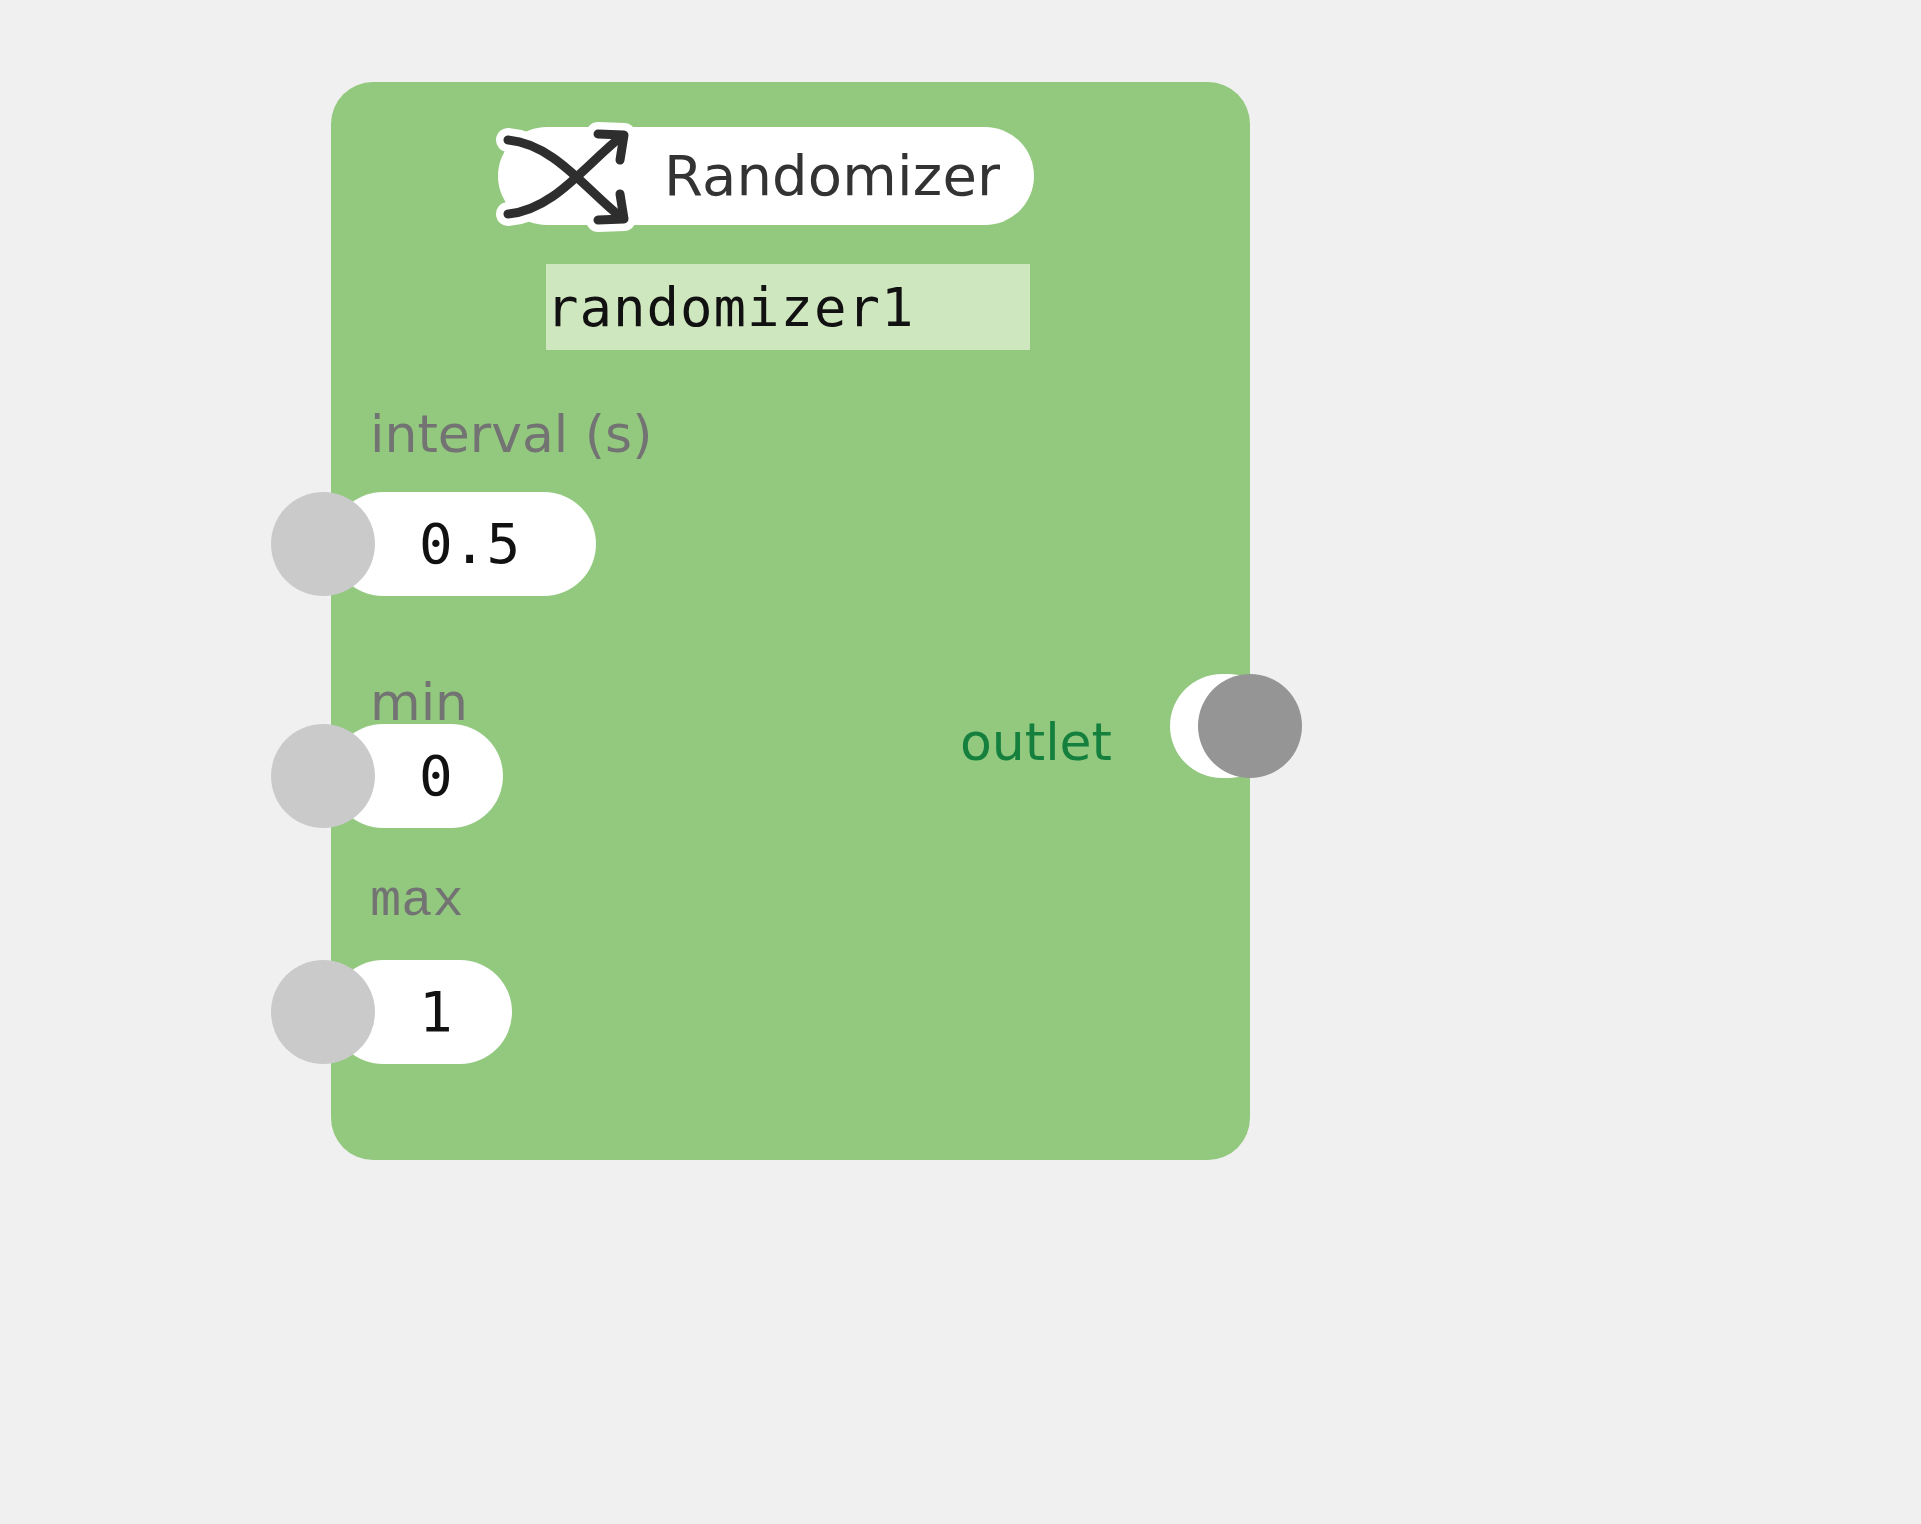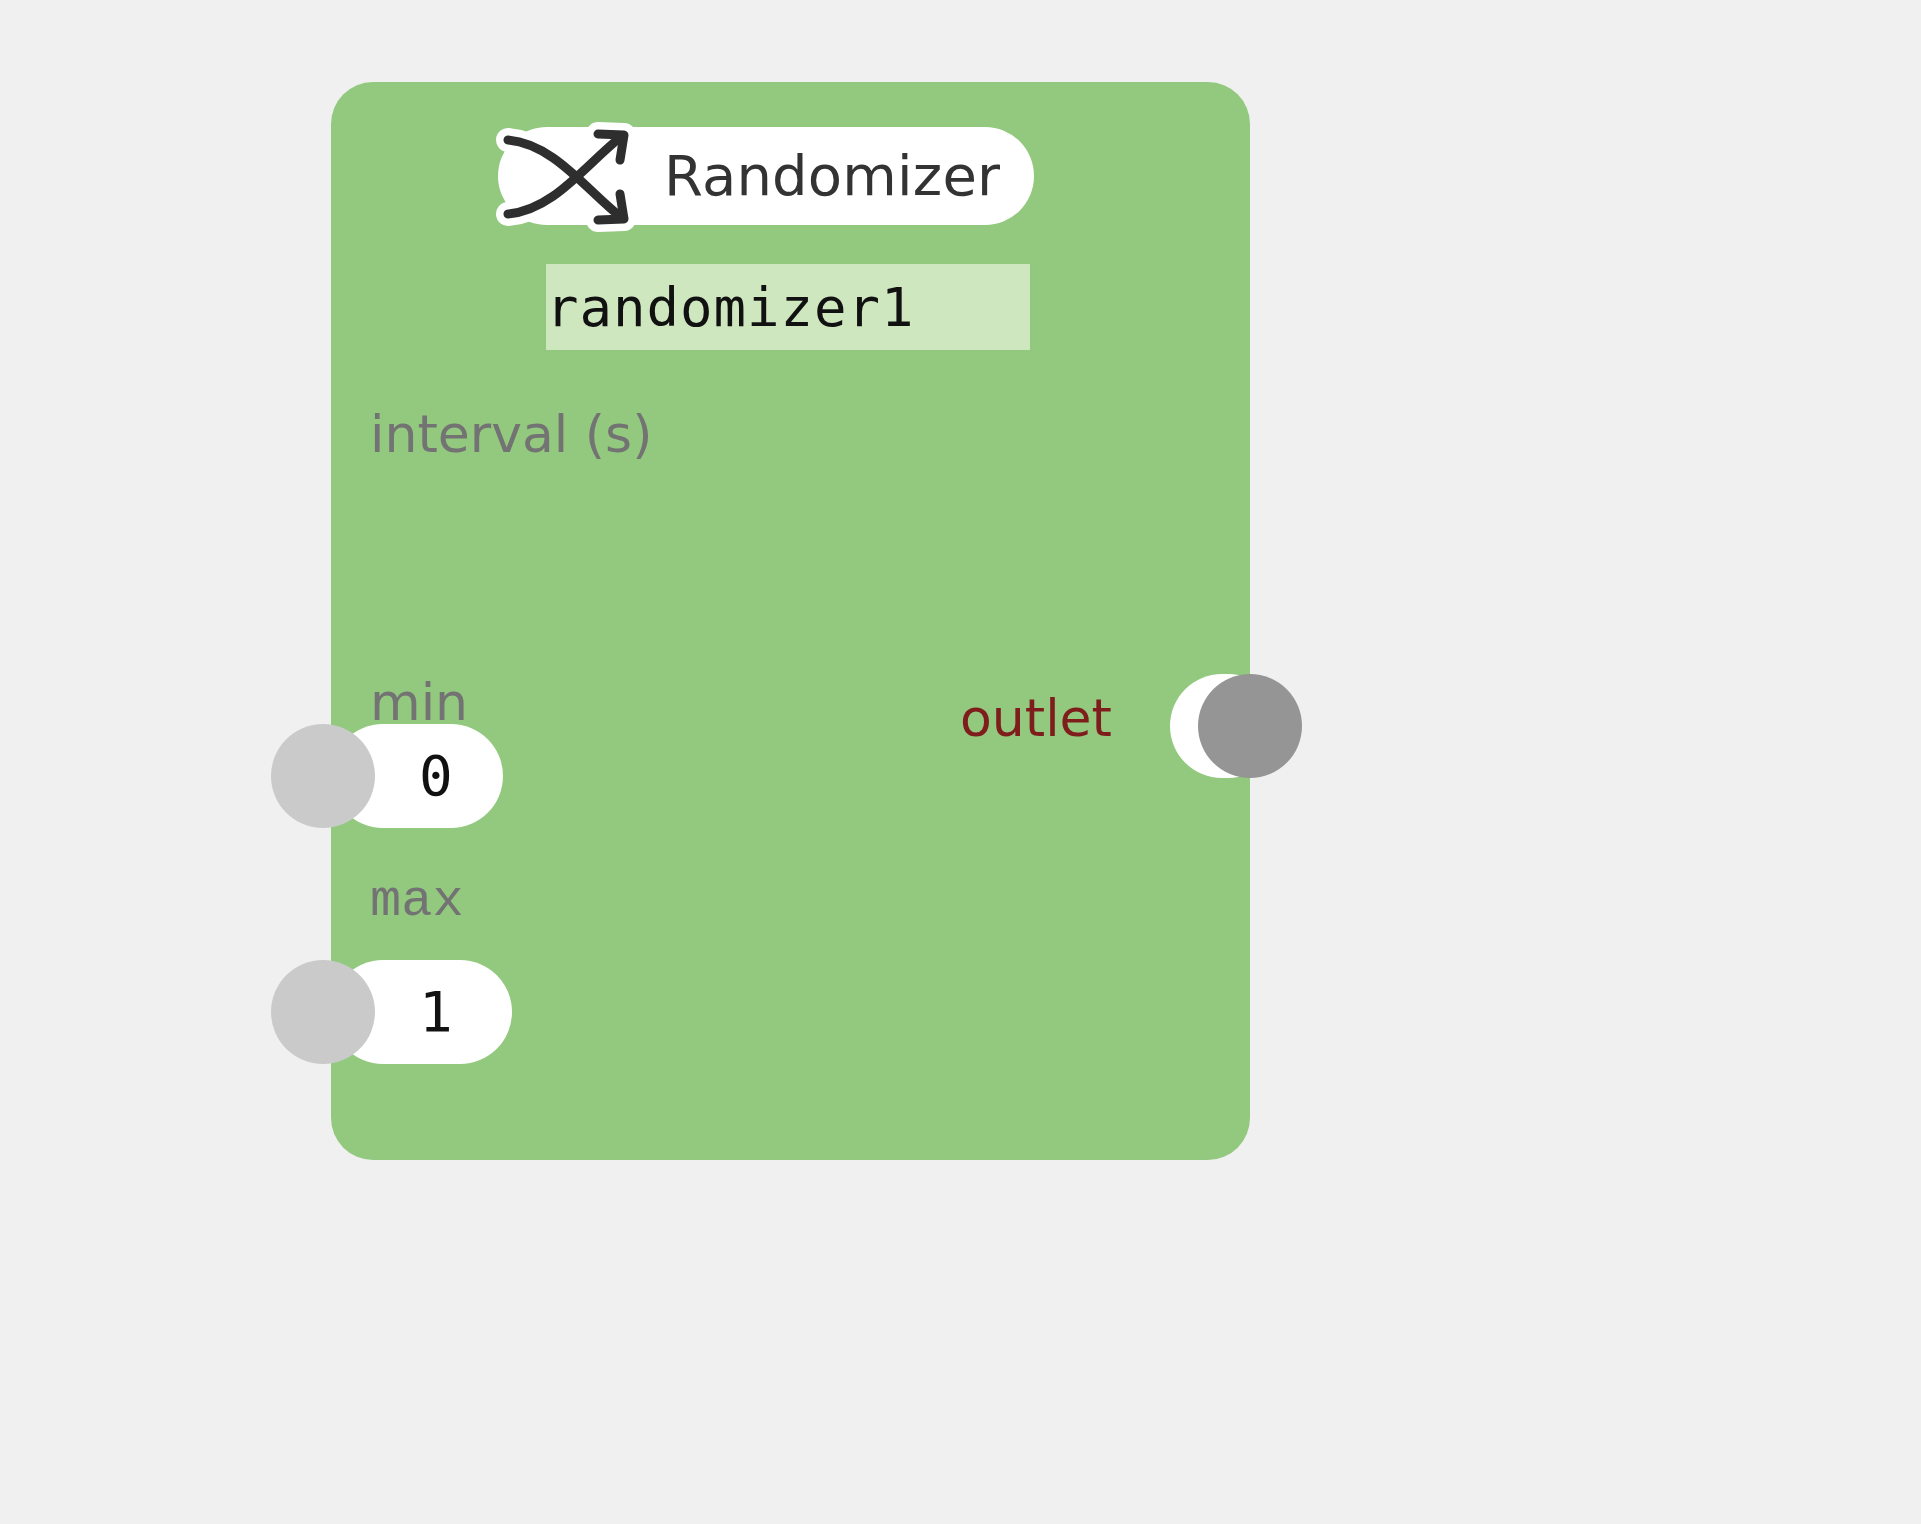"0.5" div.param-pill { html: none -> <div> <span></span> <span>0.5</span> </div> }
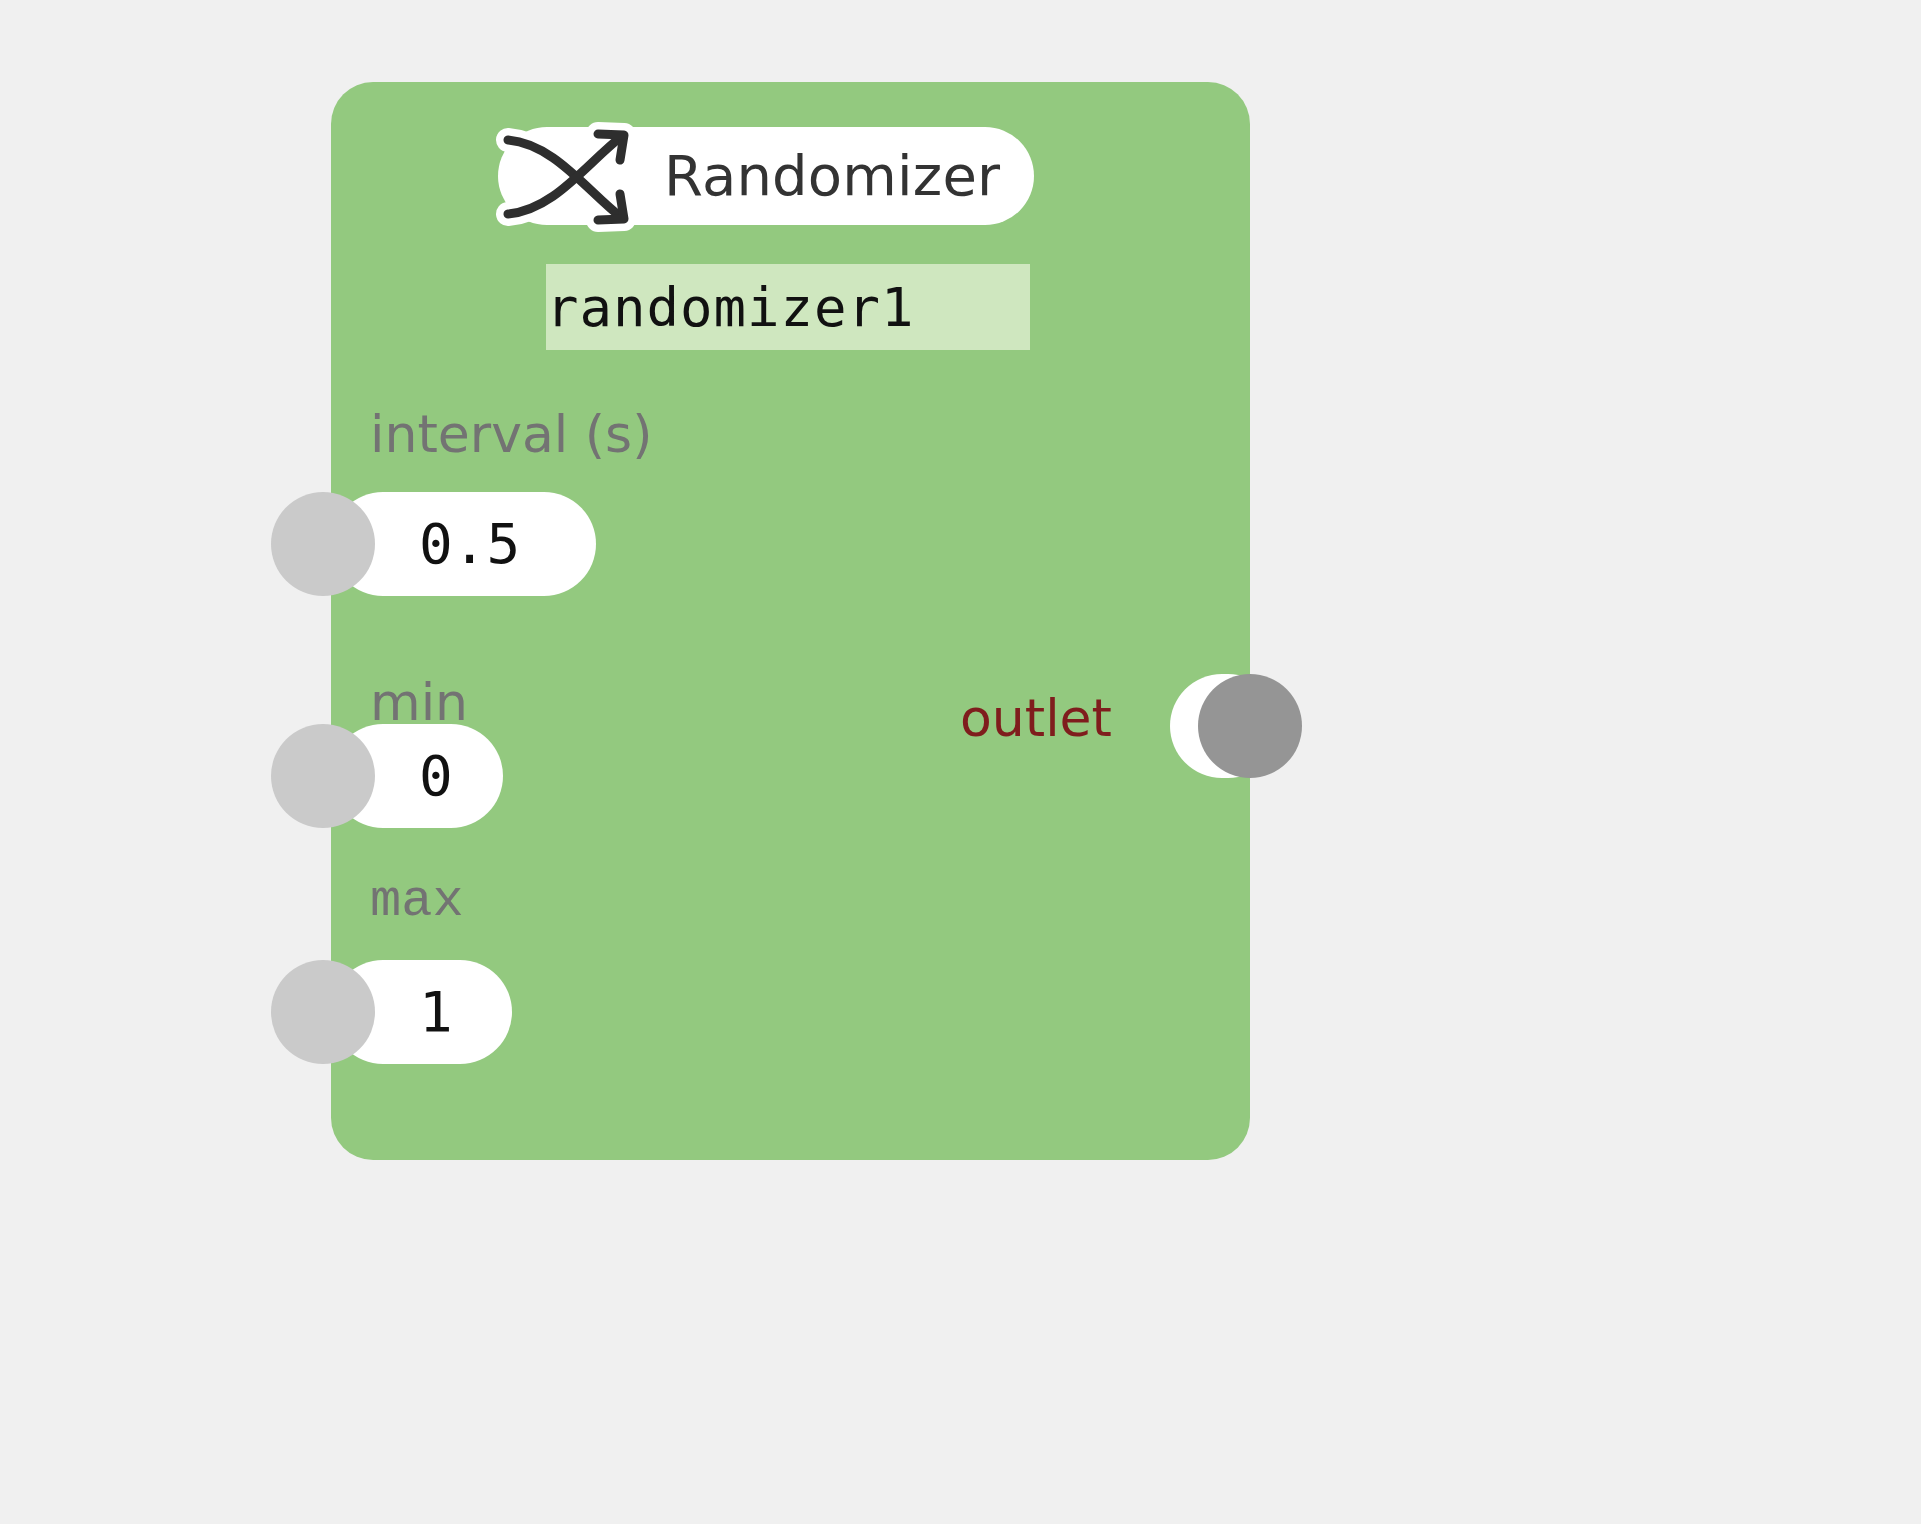"outlet" #outlet-label { color: #7f1d1d -> #15803d; top: 692px -> 716px }
